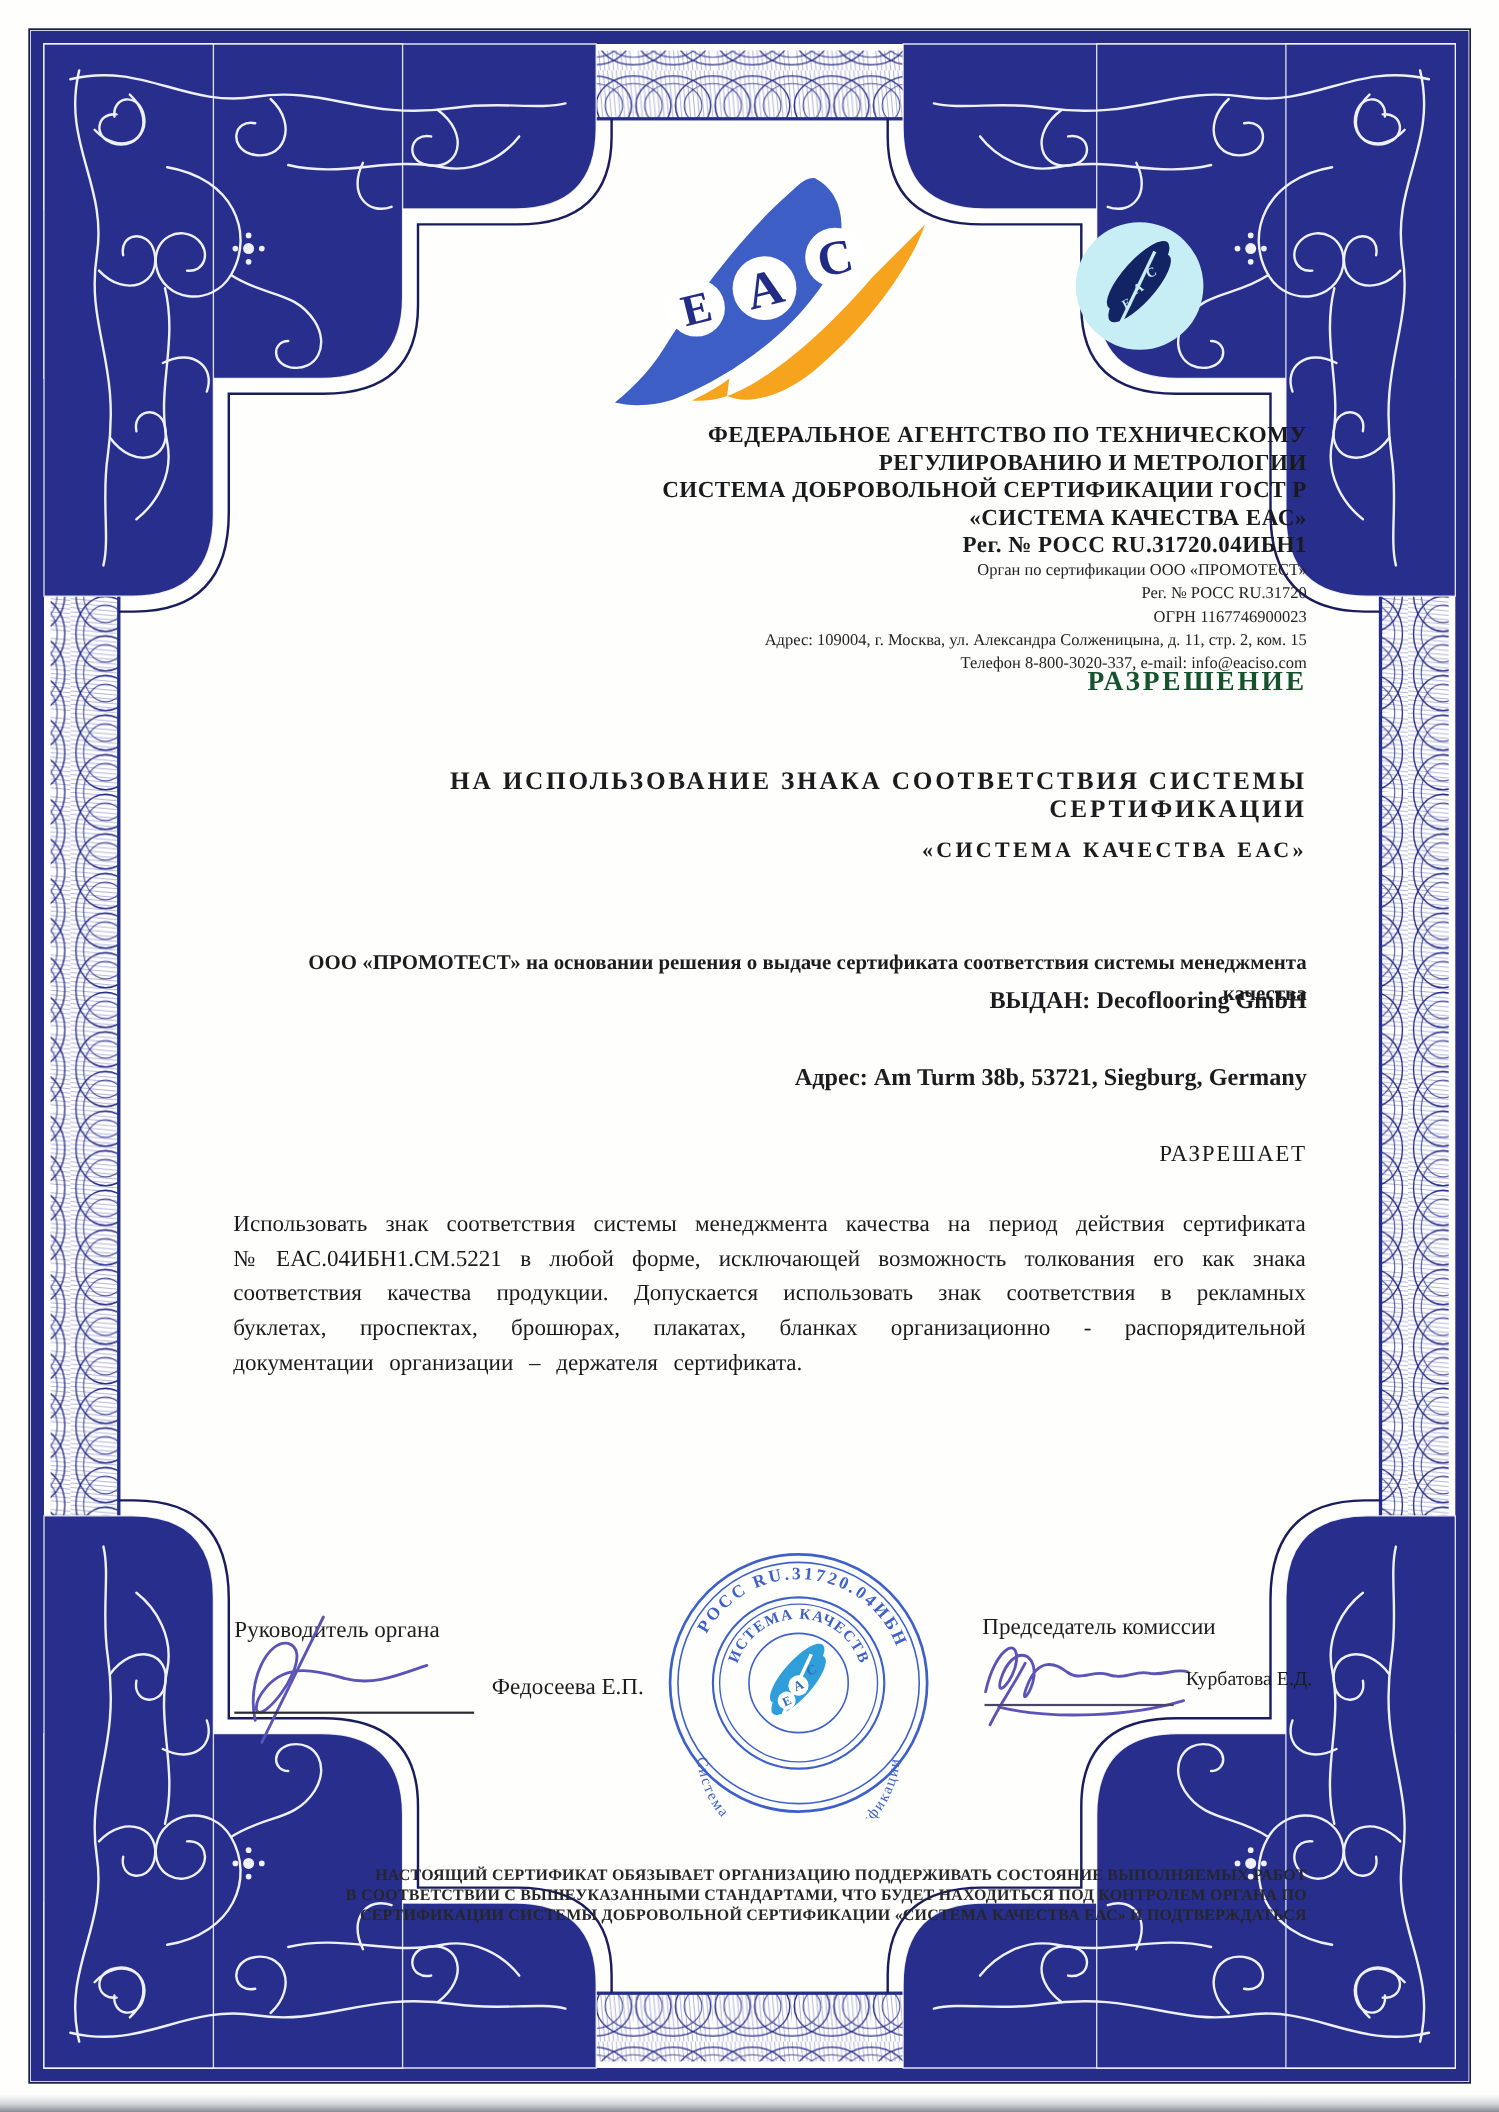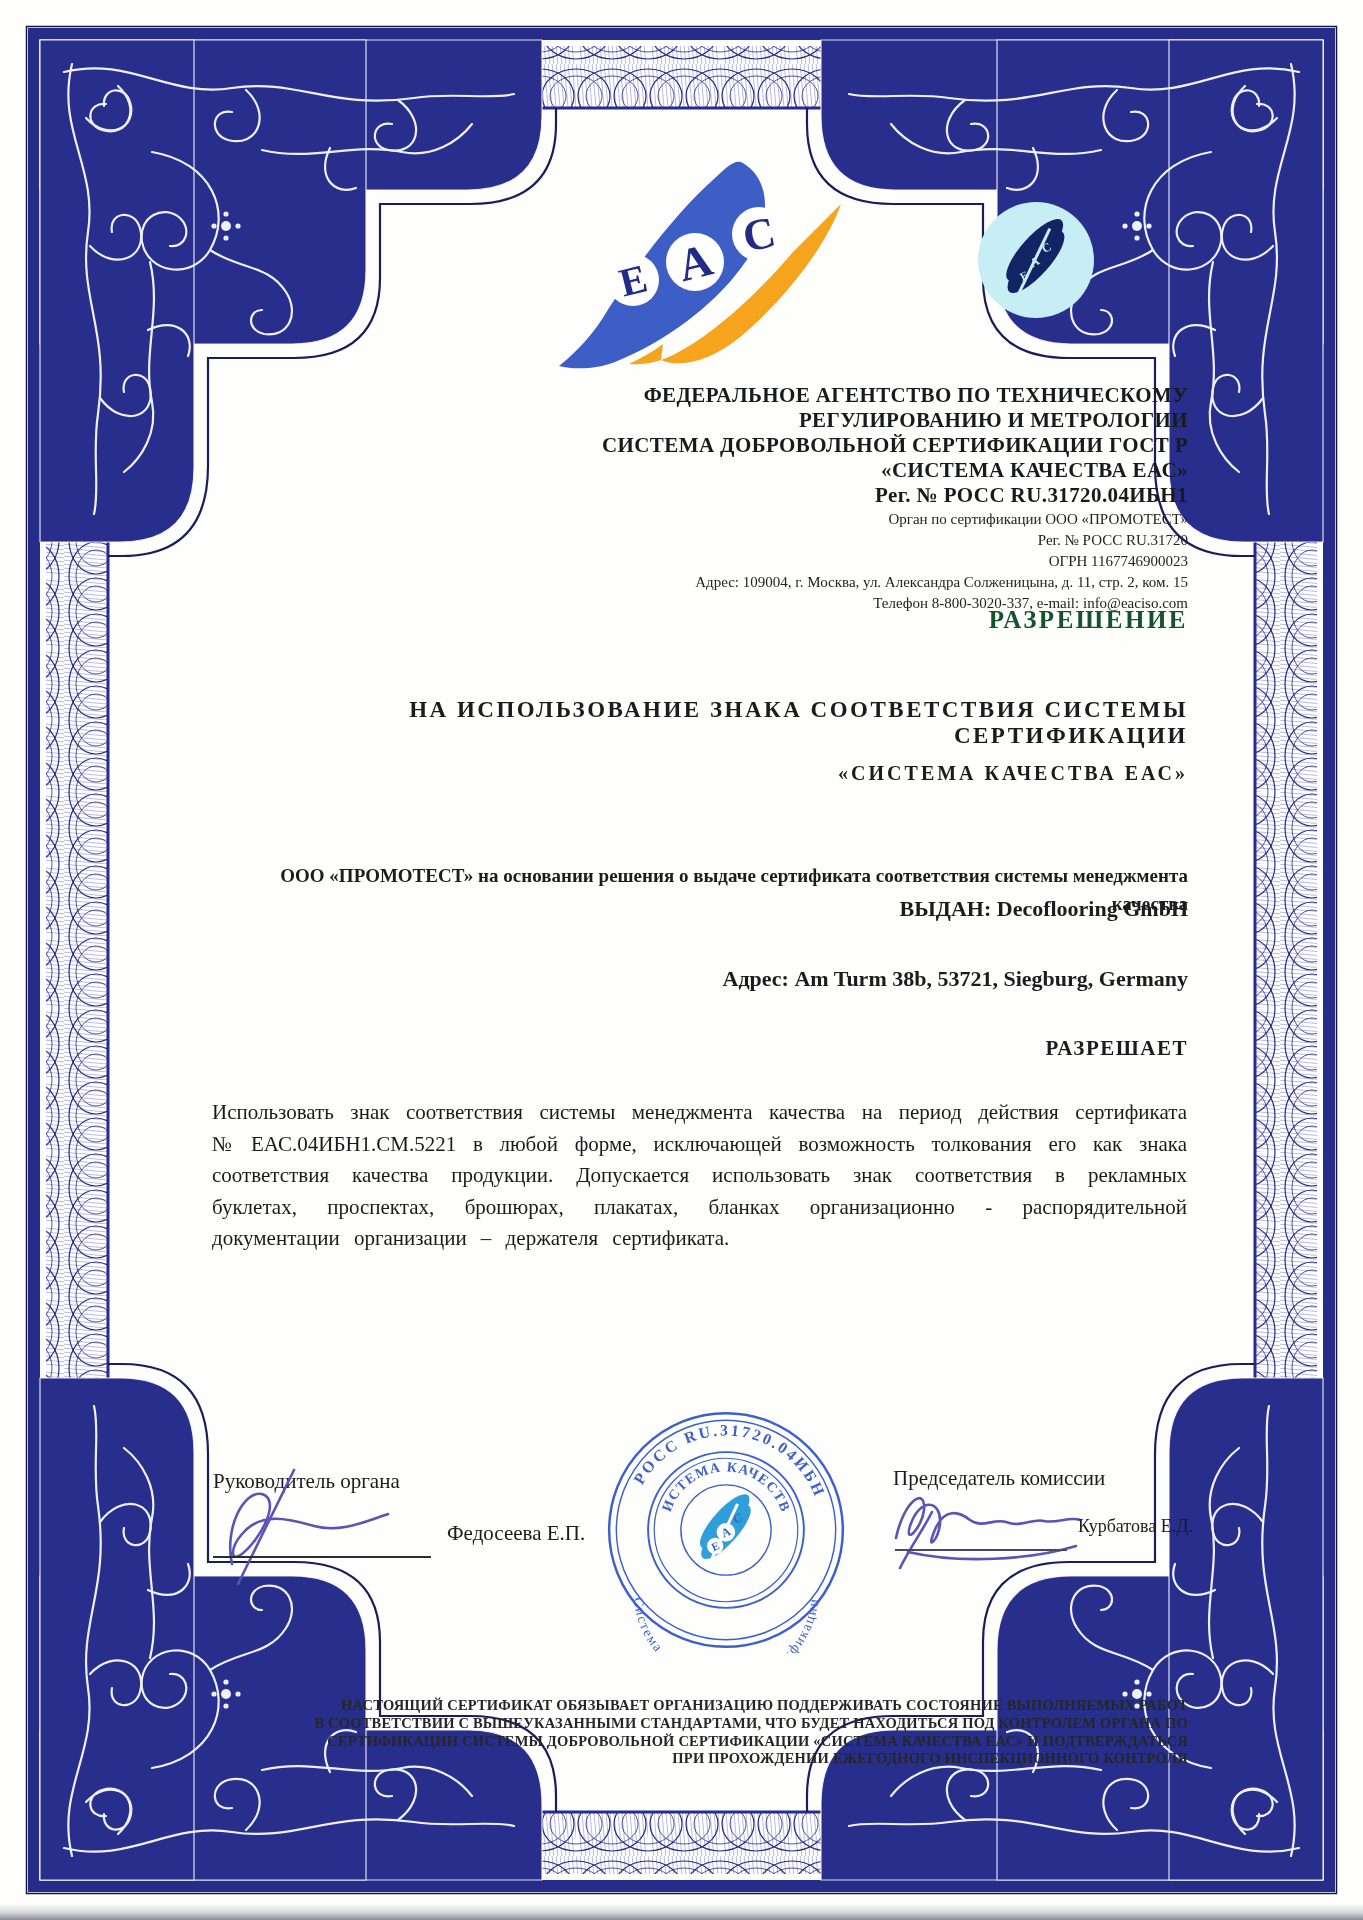"РАЗРЕШАЕТ" .permits { font-weight: bold -> normal }
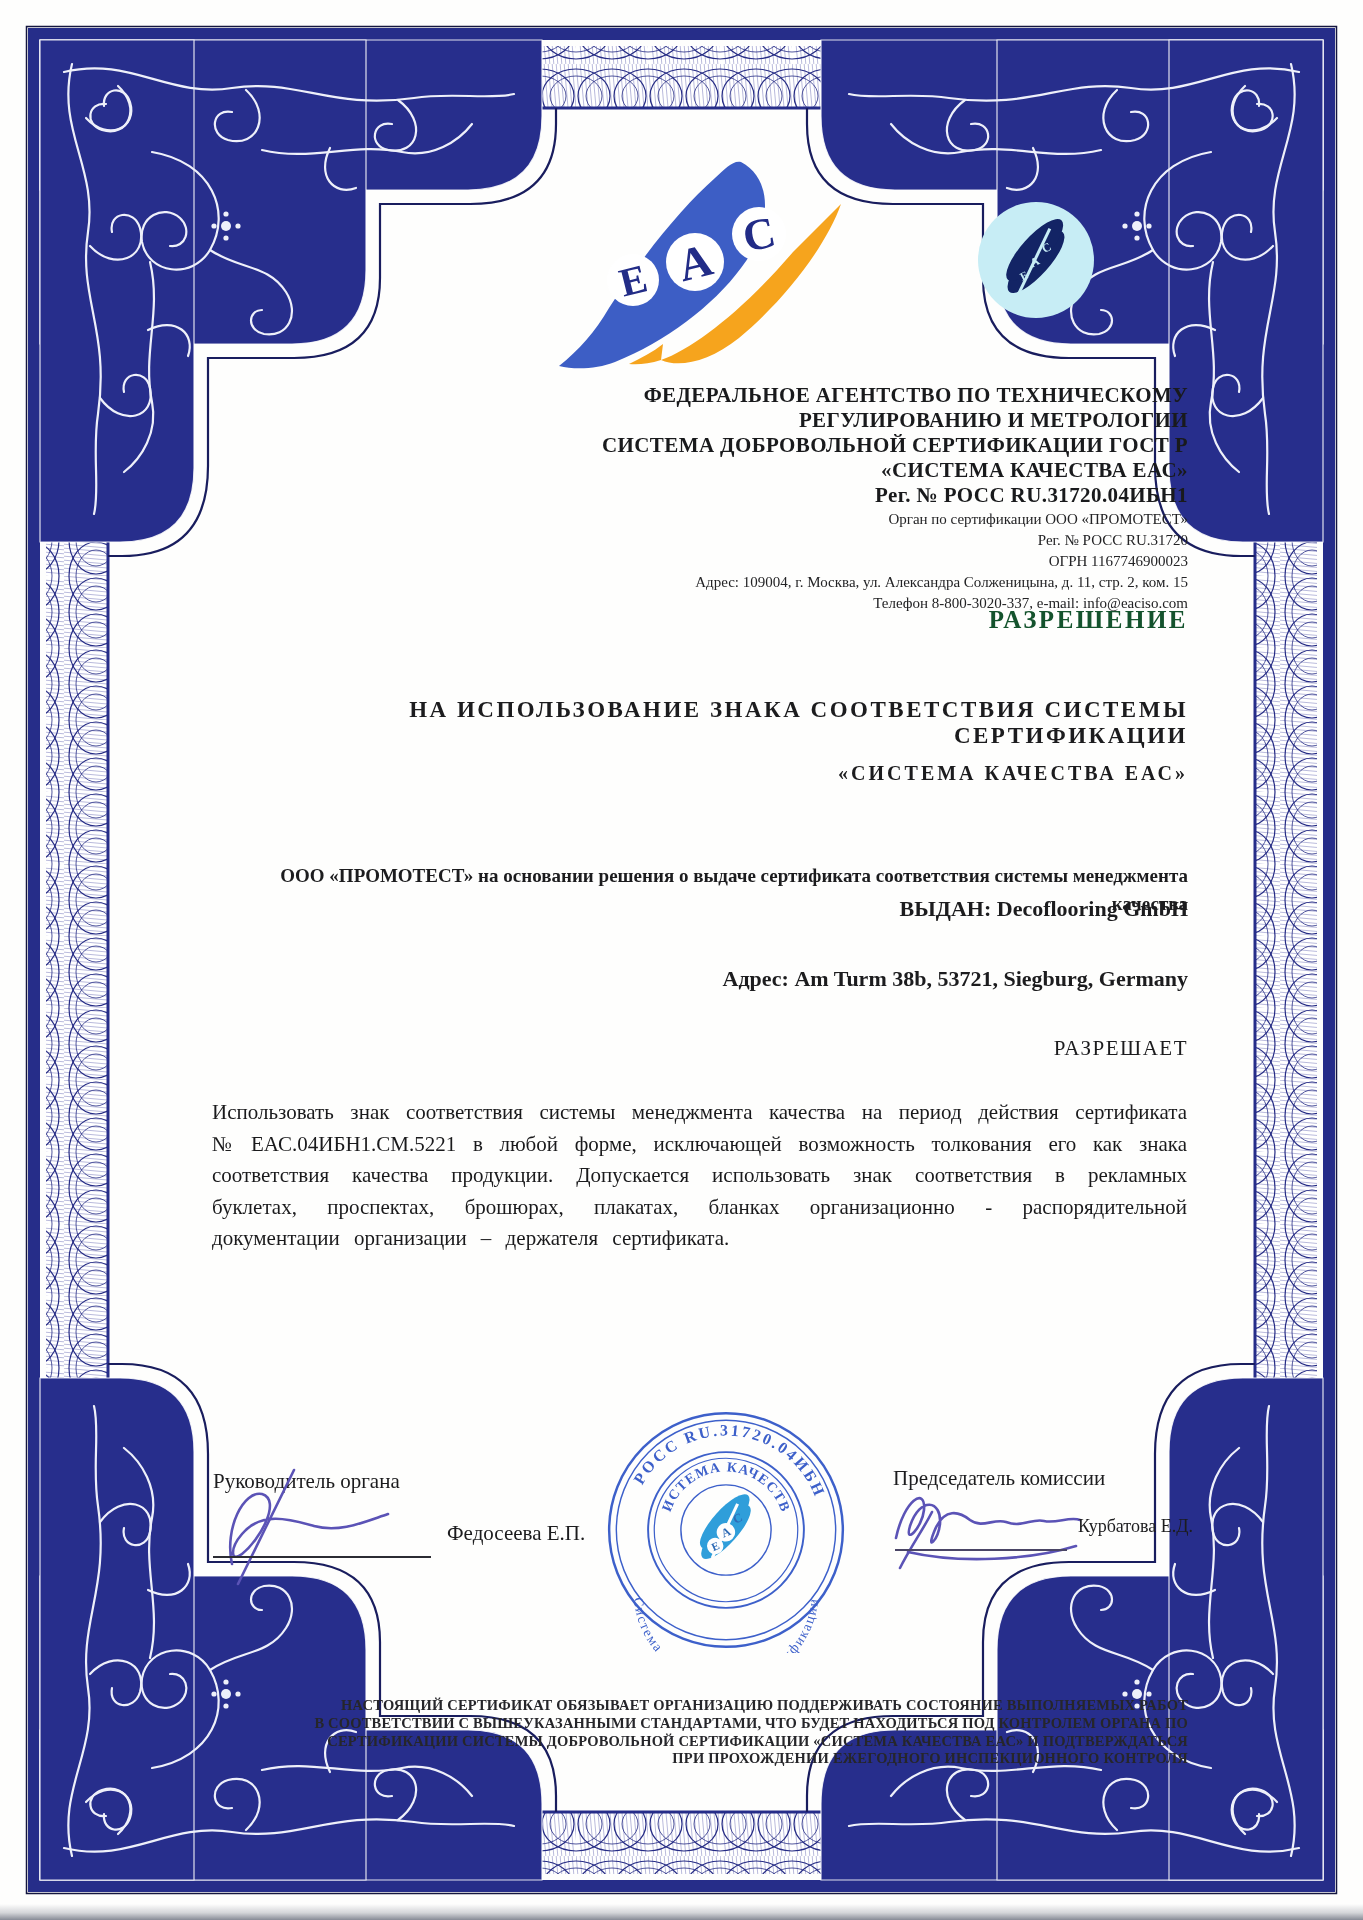"ПРИ ПРОХОЖДЕНИИ ЕЖЕГОДНОГО" div { html: <div>ПРИ ПРОХОЖДЕНИИ ЕЖЕГОДНОГО ИНСПЕКЦИОННОГО КОНТРОЛЯ</div> -> none }
